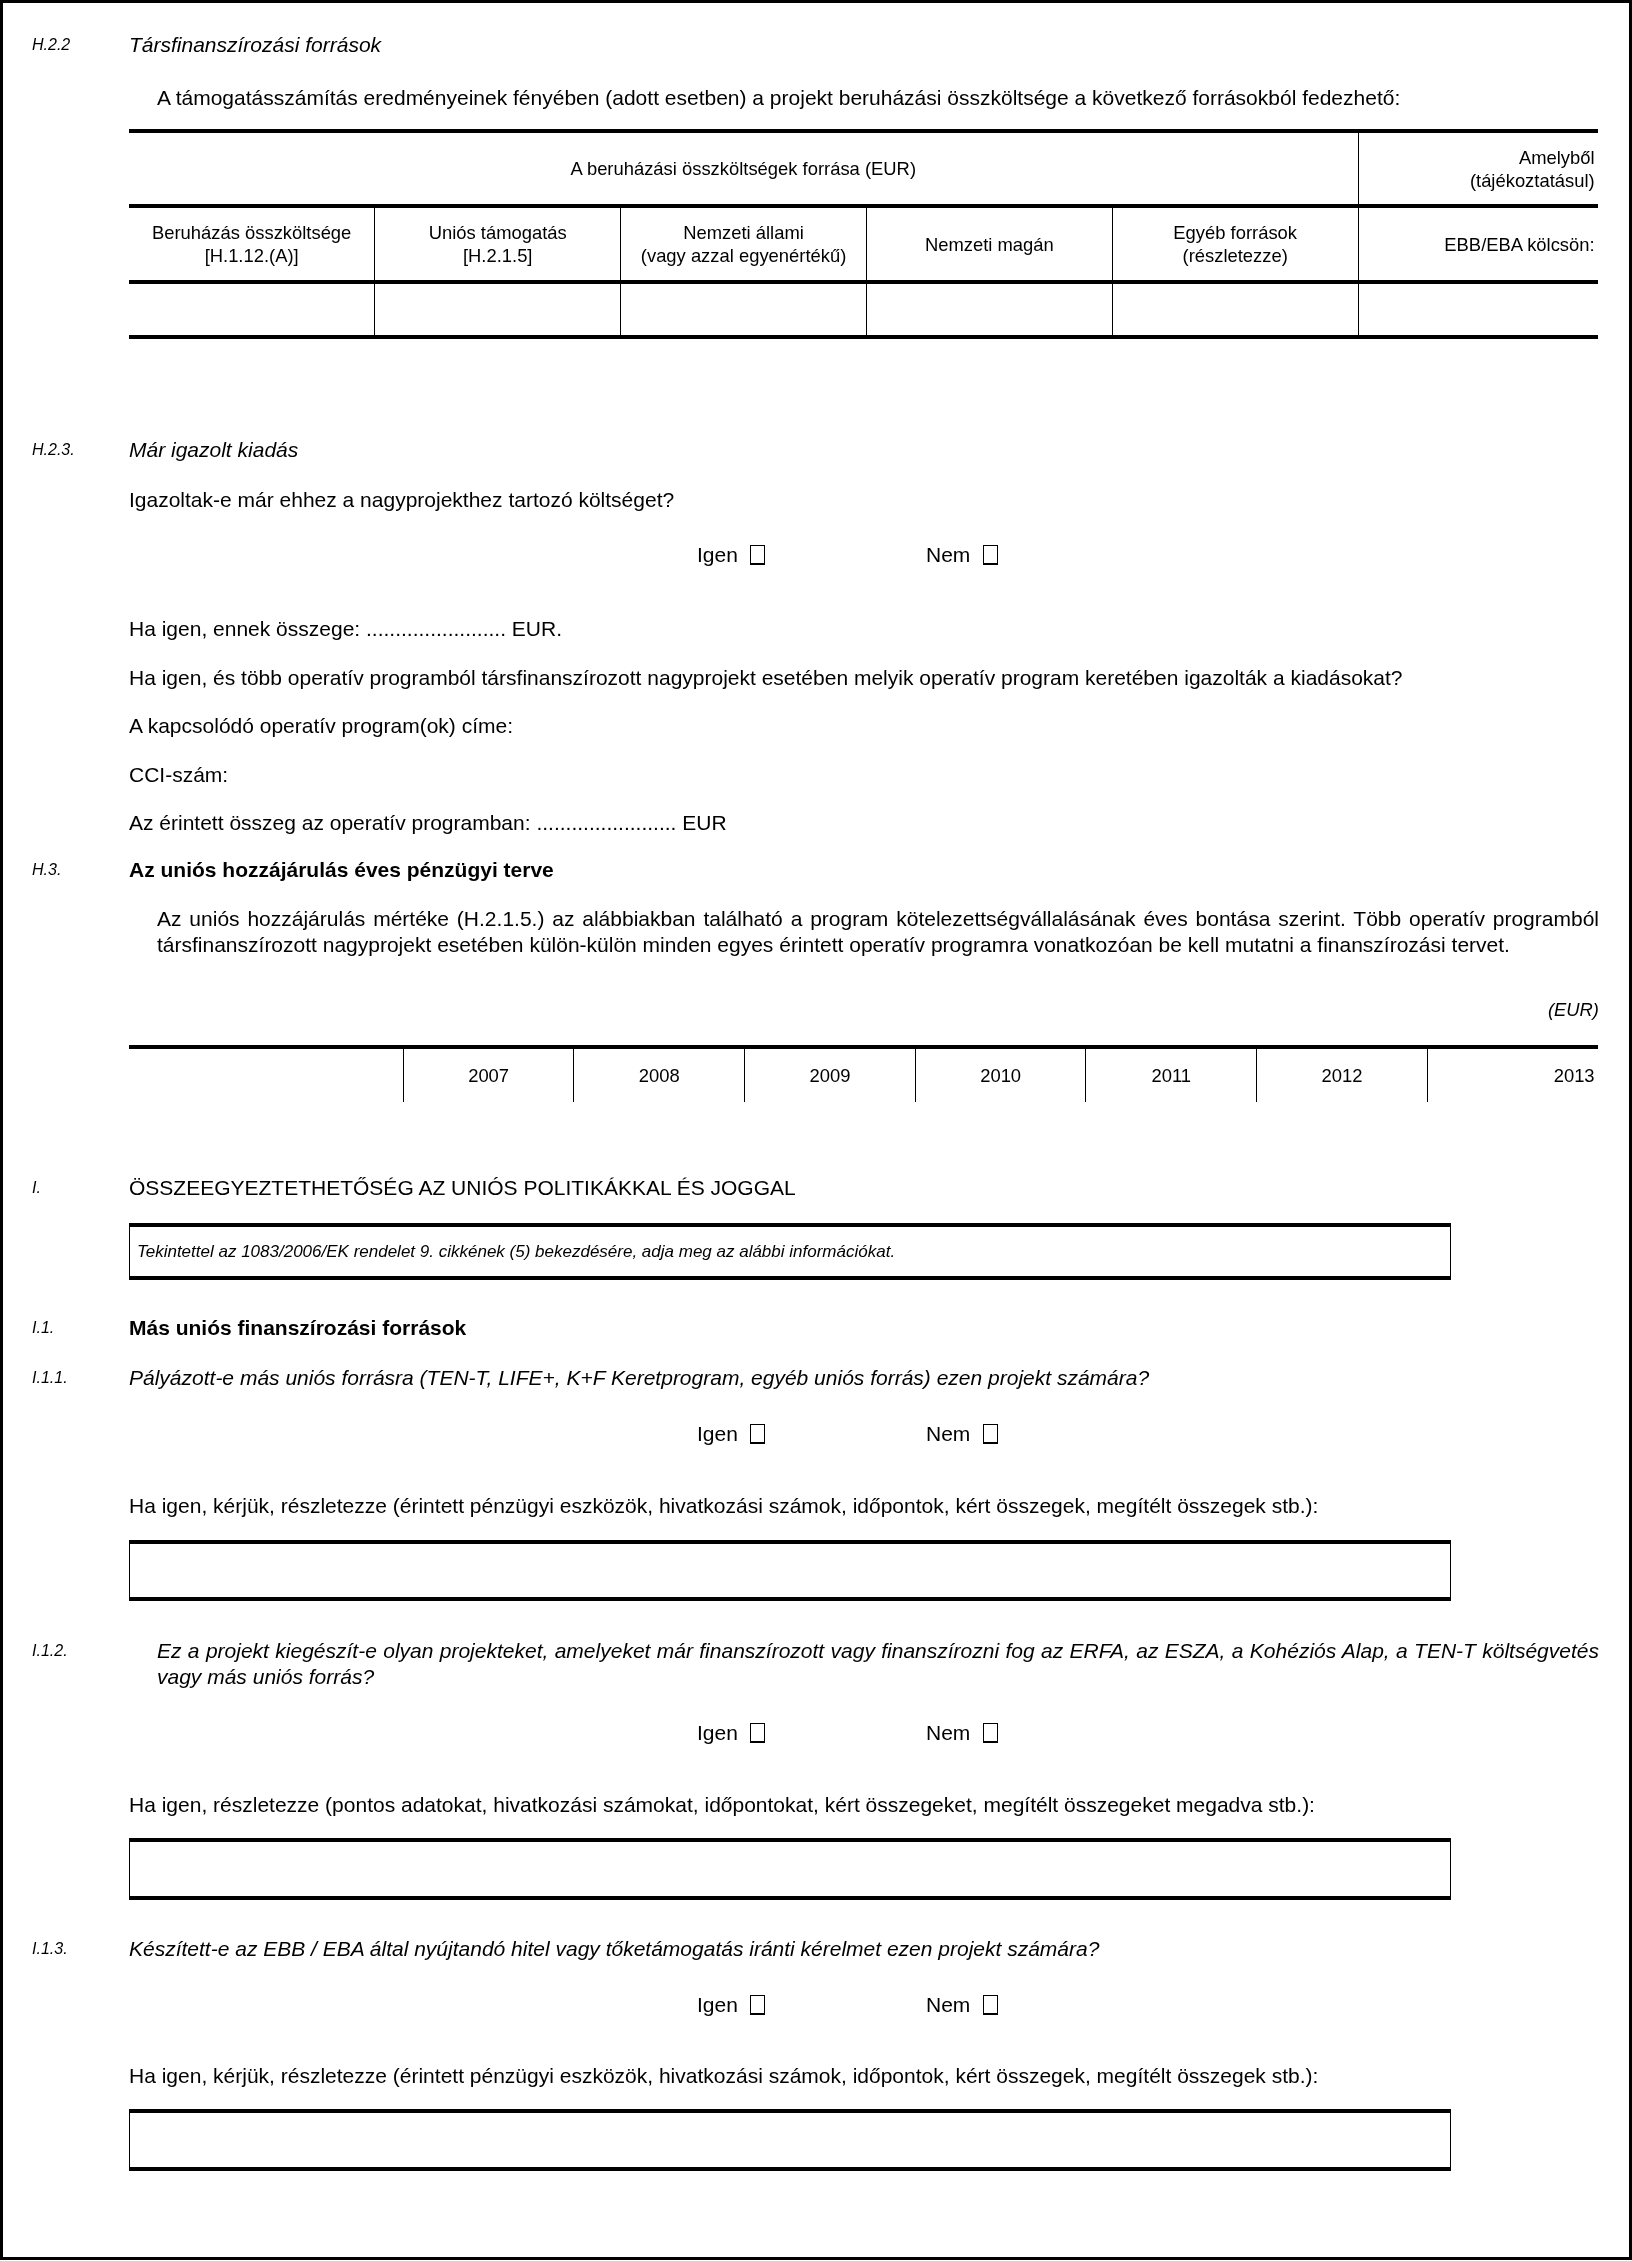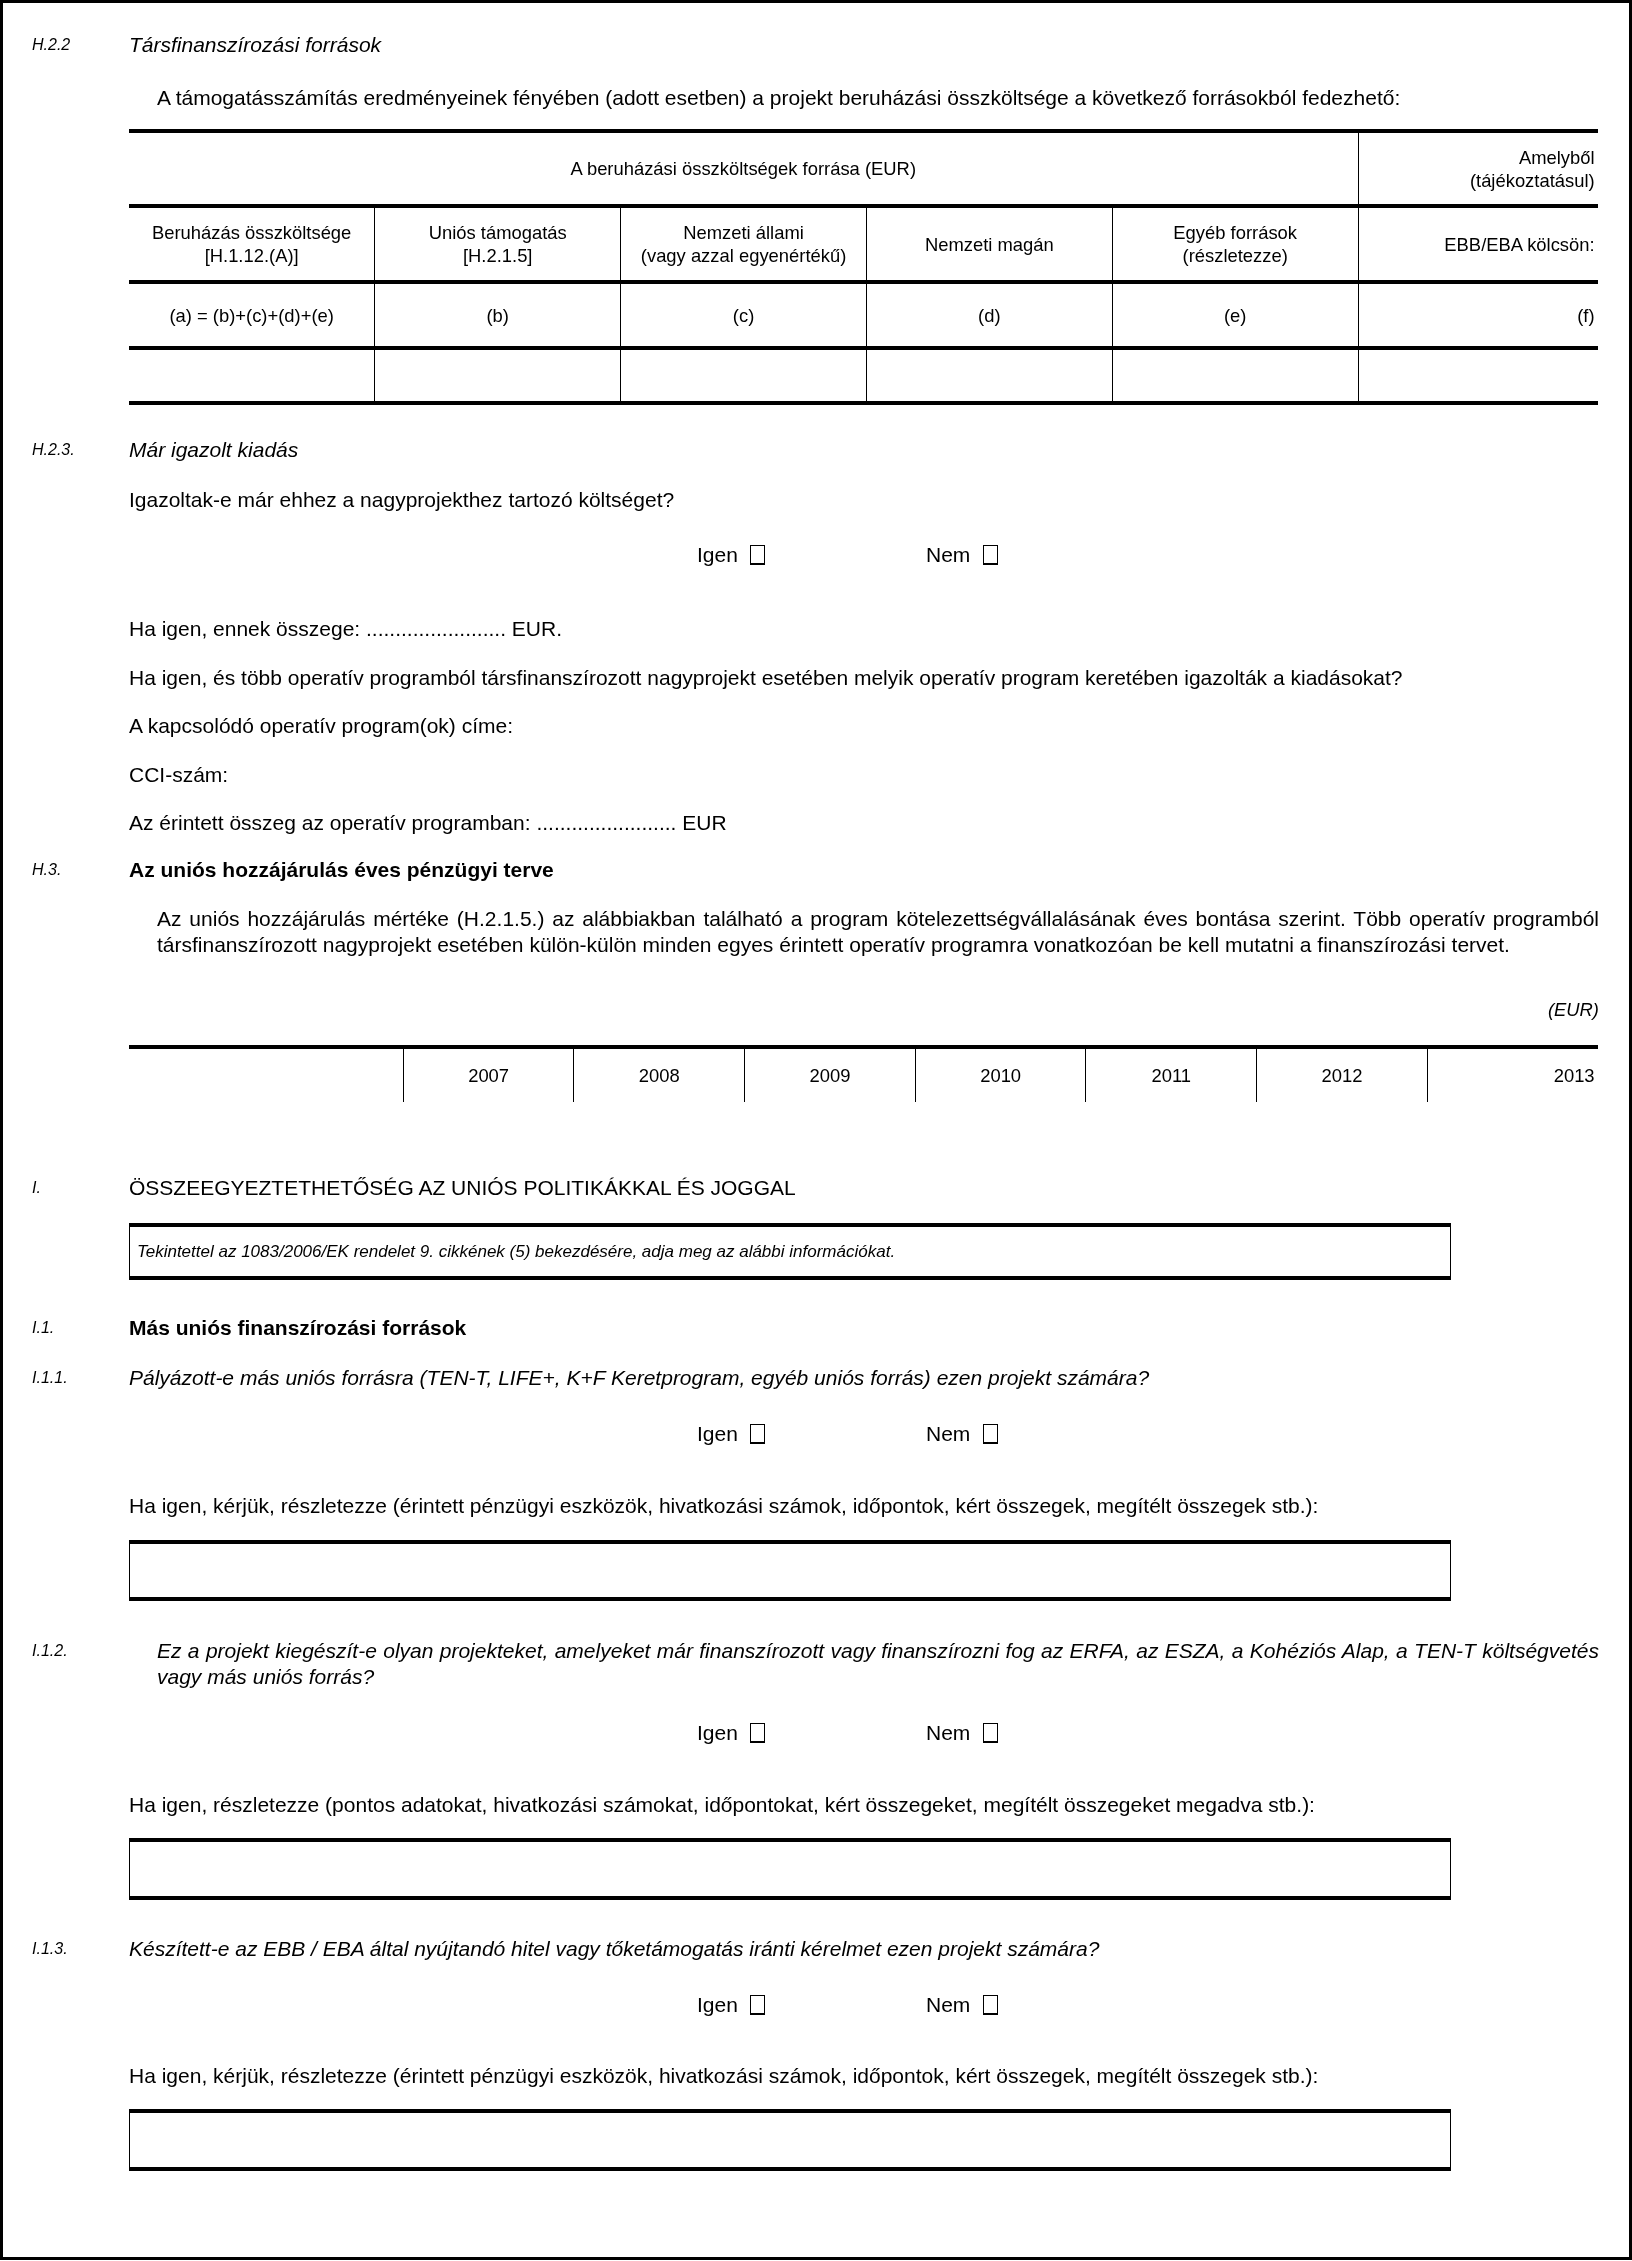"(a) = (b)+(c)+(d)+(e)" tr.rule-top { html: <tr> <td>(a) = (b)+(c)+(d)+(e)</td> <td>(b)</td> <td>(c)</td> <td>(d)</td> <td>(e)</td> <td>(f)</td> </tr> -> none }
